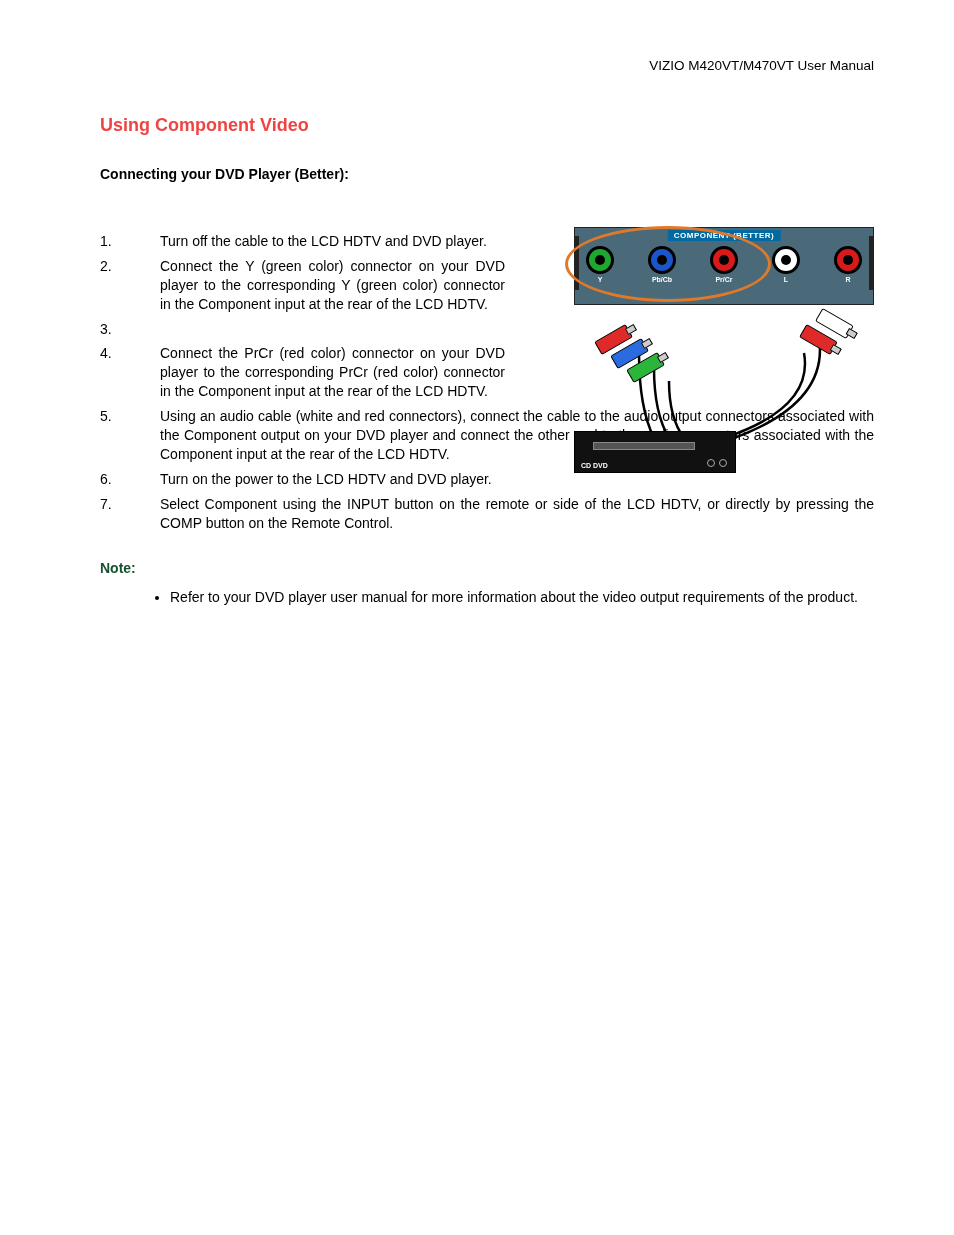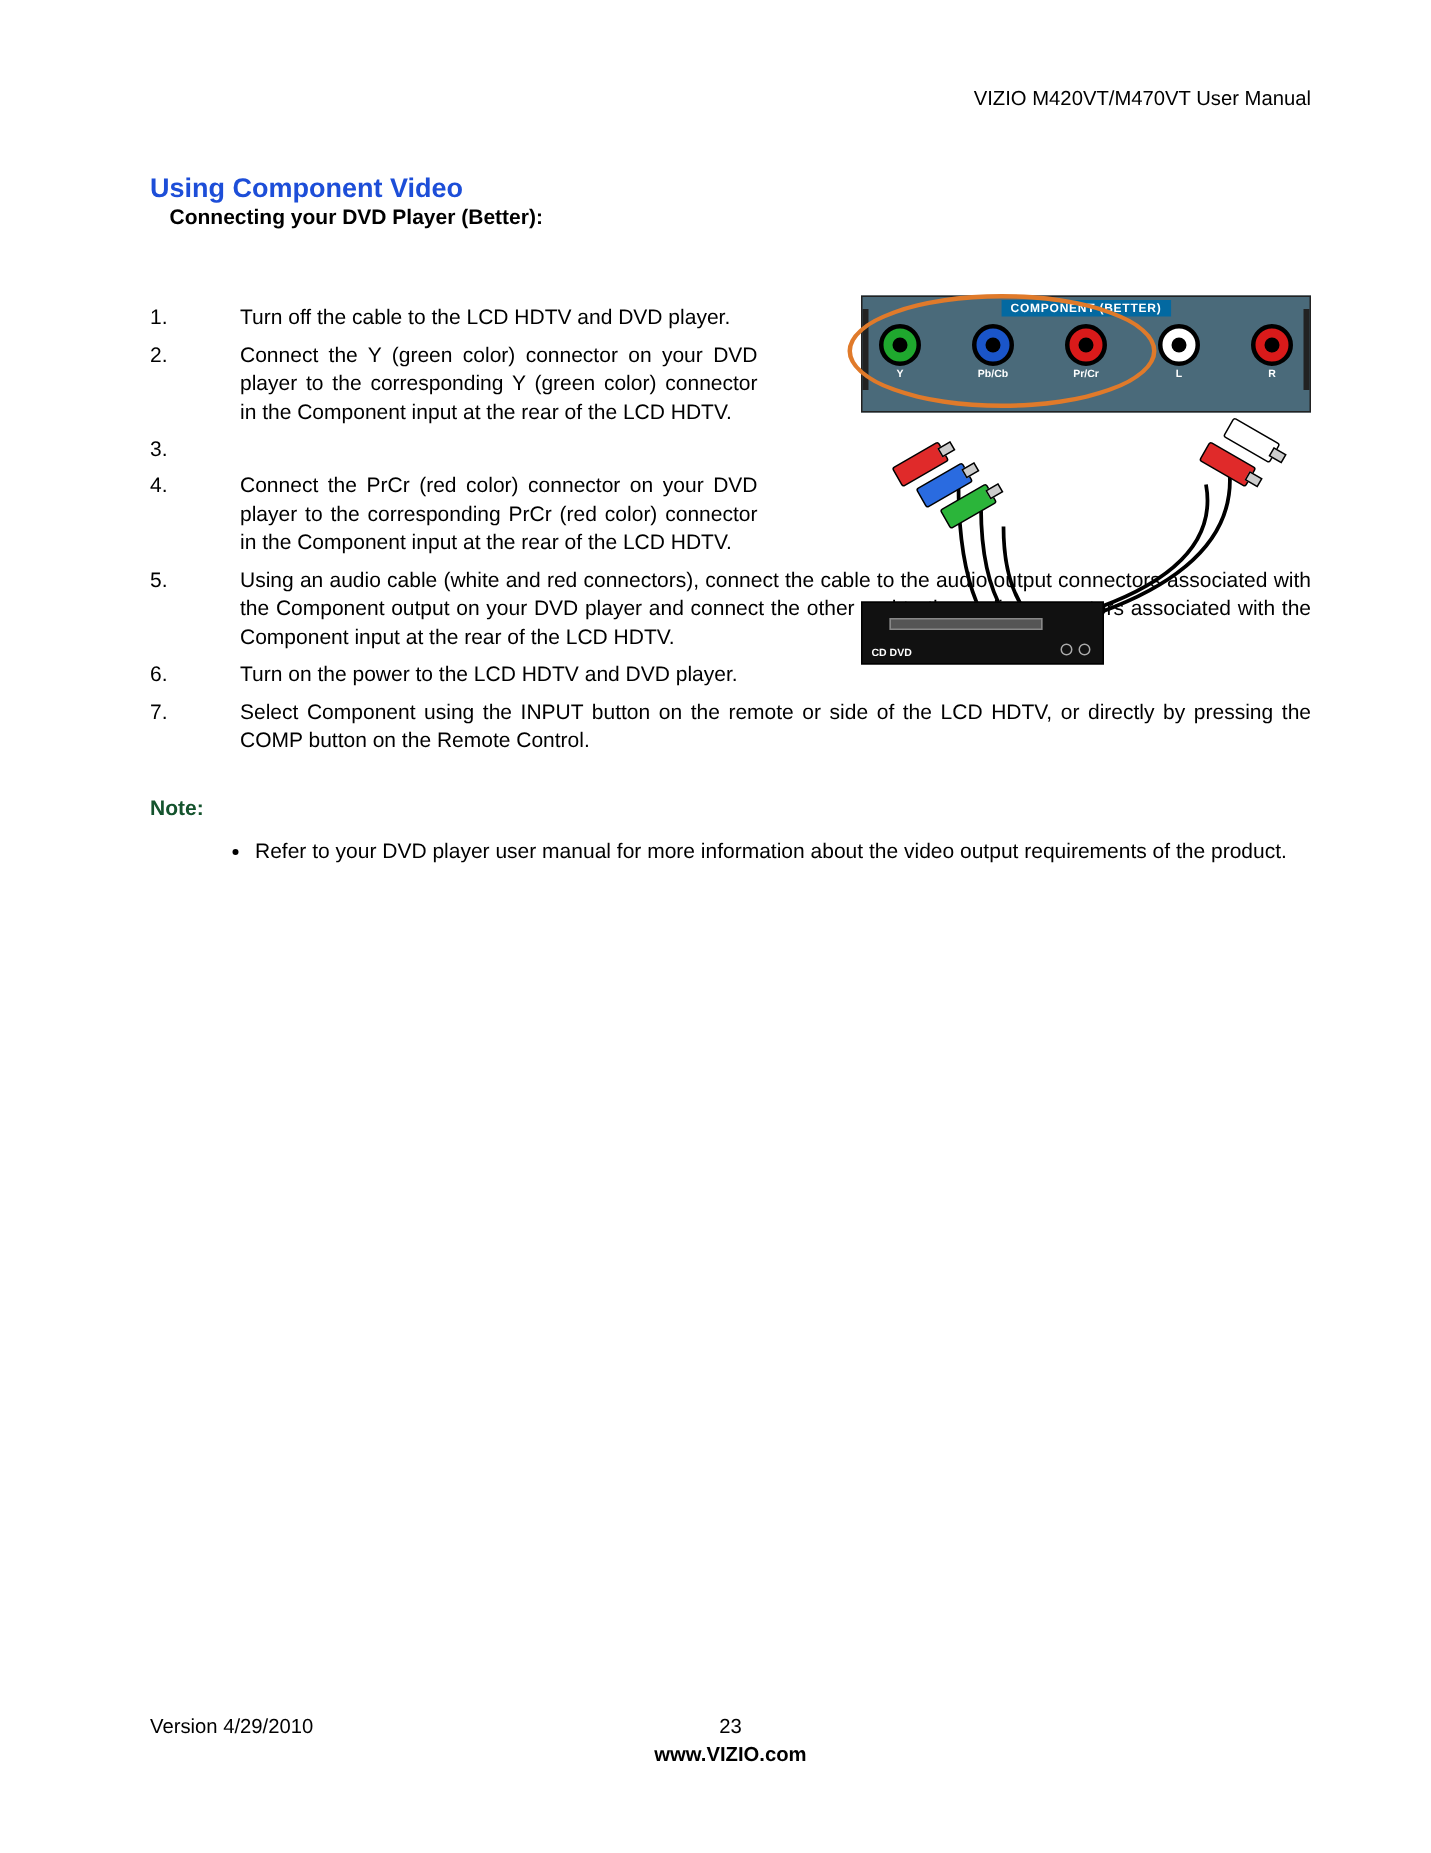"Using Component Video" .section-title { color: #1d4ed8 -> #ef4444; margin-bottom: none -> 30px }
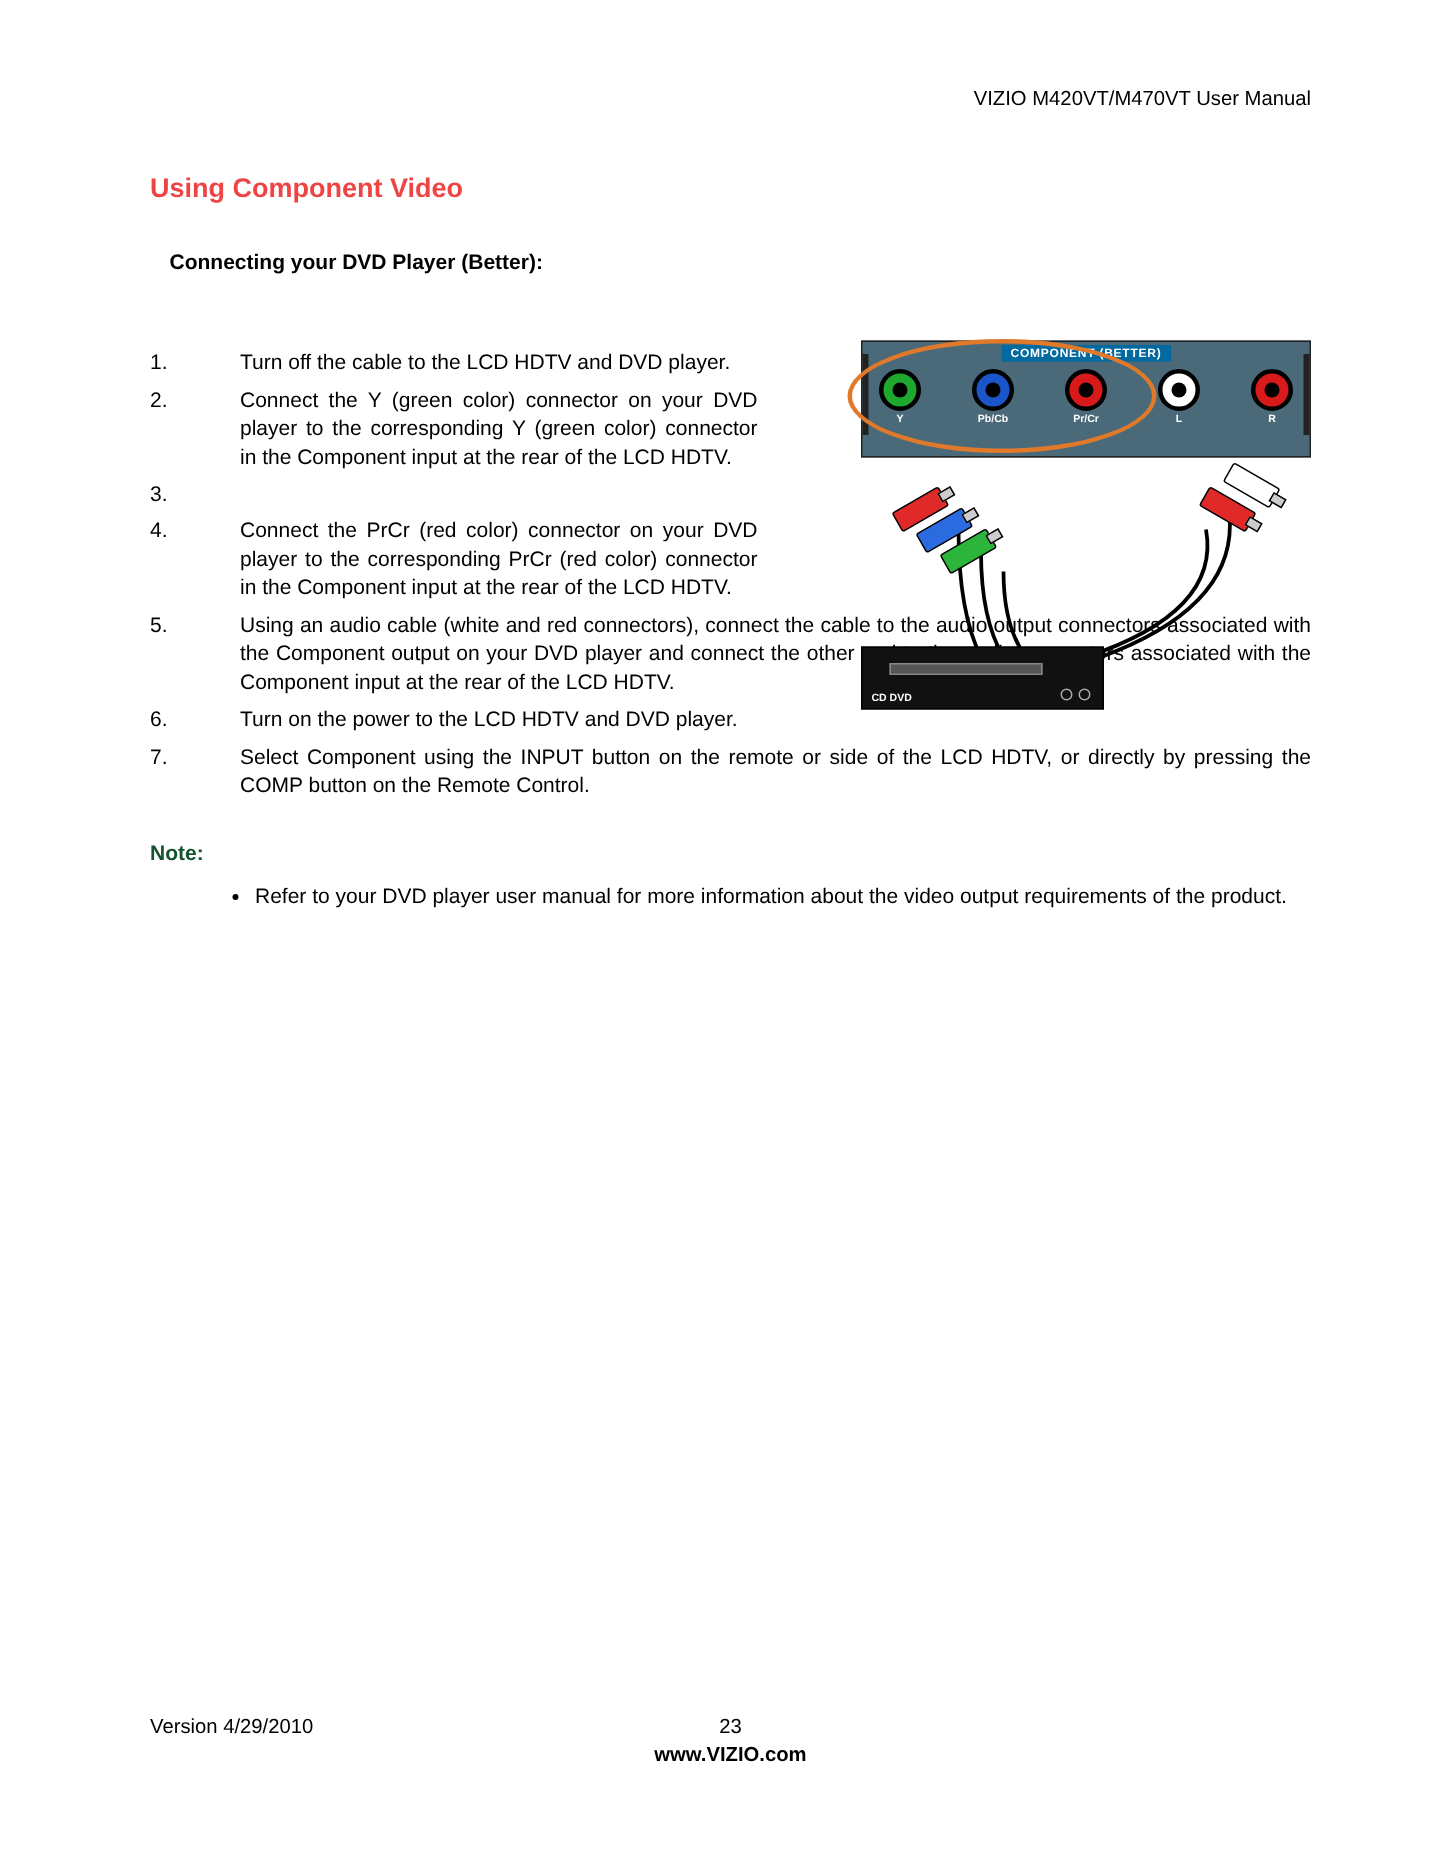"Connecting your DVD Player (Better):" .subhead { margin-left: 13px -> none }
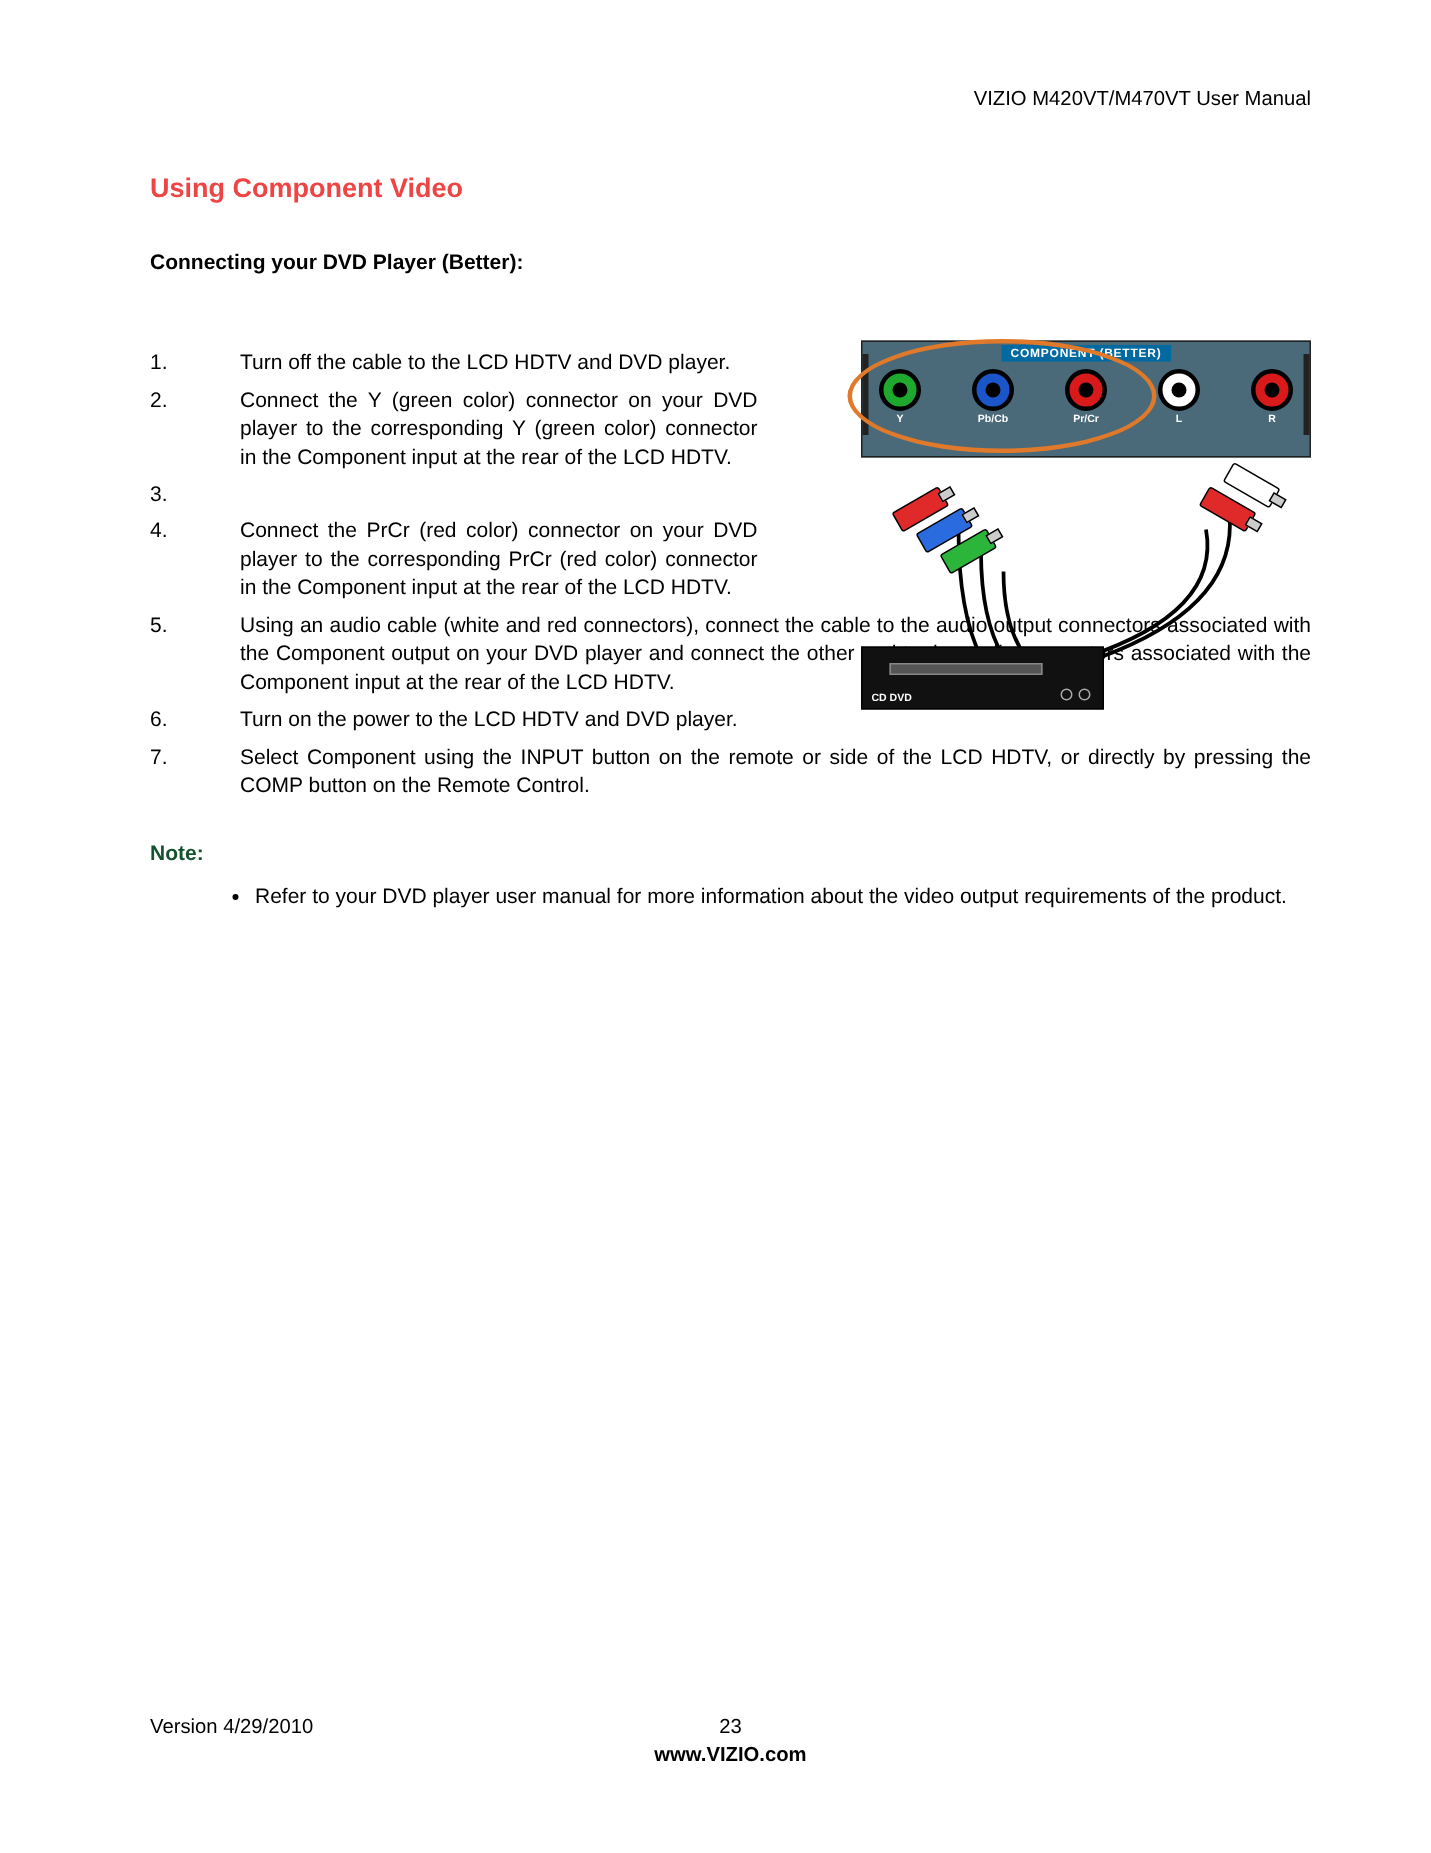"Version 4/29/2010" div.footer { html: <div> <div> <span>Version 4/29/2010</span> <span>23</span> </div> <div>www.VIZIO.com</div> </div> -> none }
